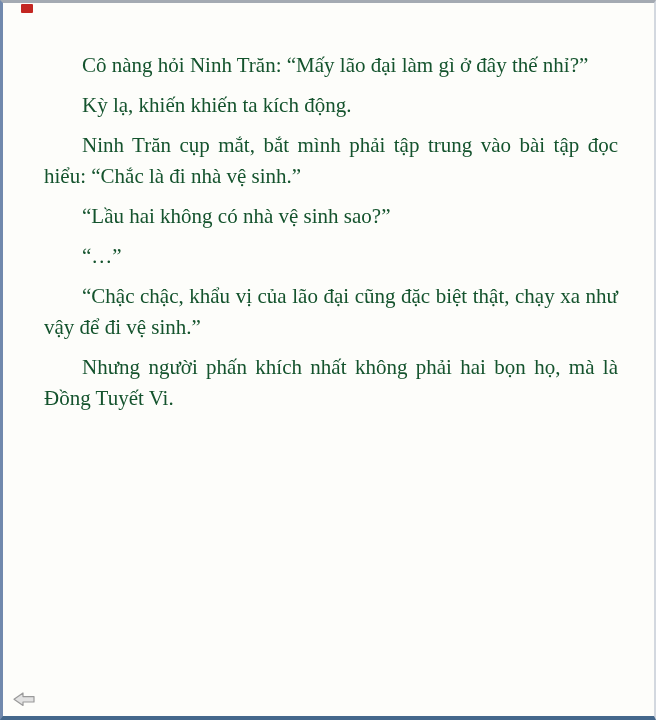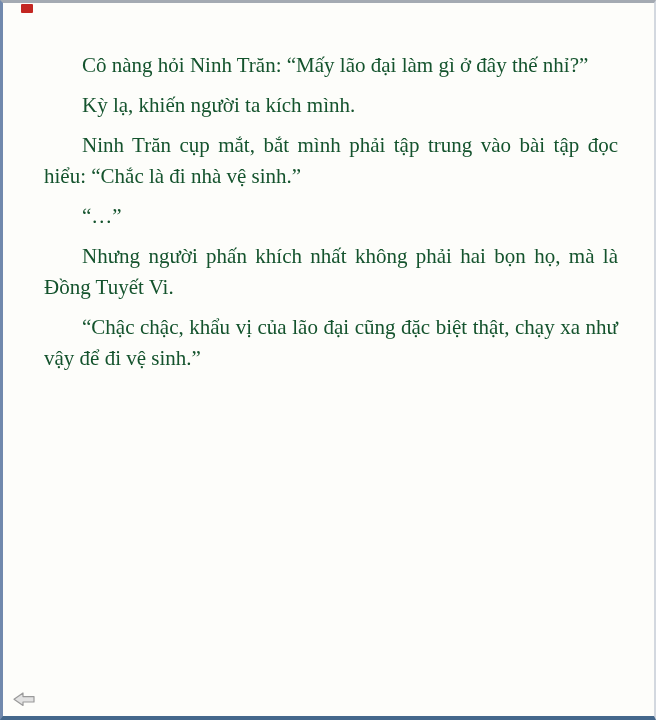"Kỳ lạ, khiến người ta" p { text: người ta kích mình -> khiến ta kích động }
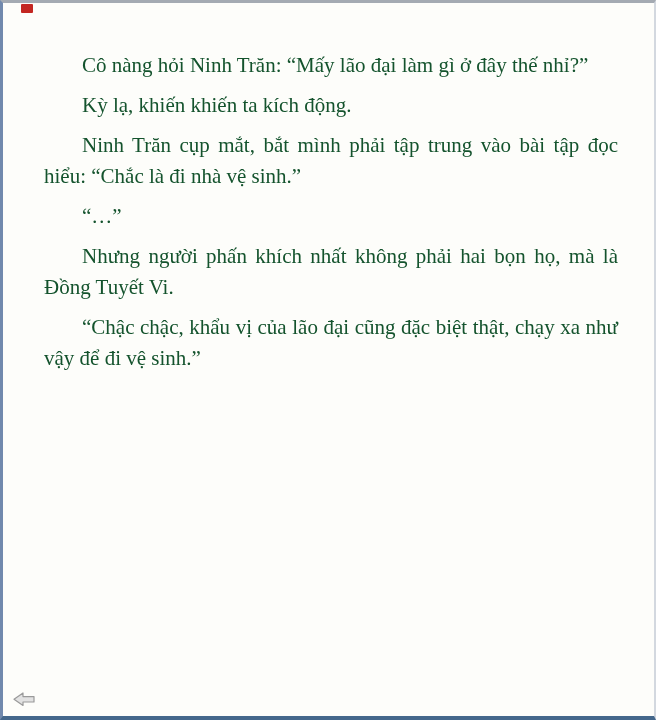"“Lầu hai không có nhà" p { html: none -> <p>“Lầu hai không có nhà vệ sinh sao?”</p> }
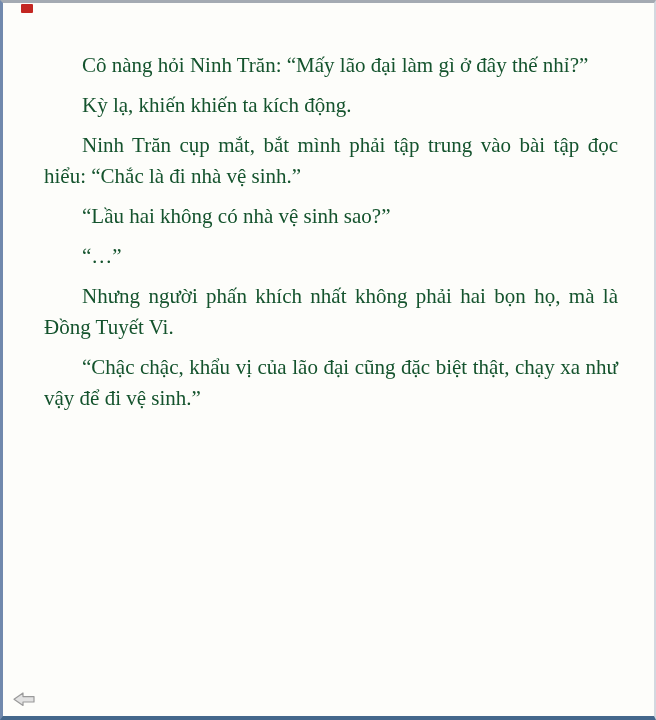"Nhưng người phấn khích nhất" p { order: before "“Chậc chậc, khẩu vị của" -> after "“Chậc chậc, khẩu vị của" }
